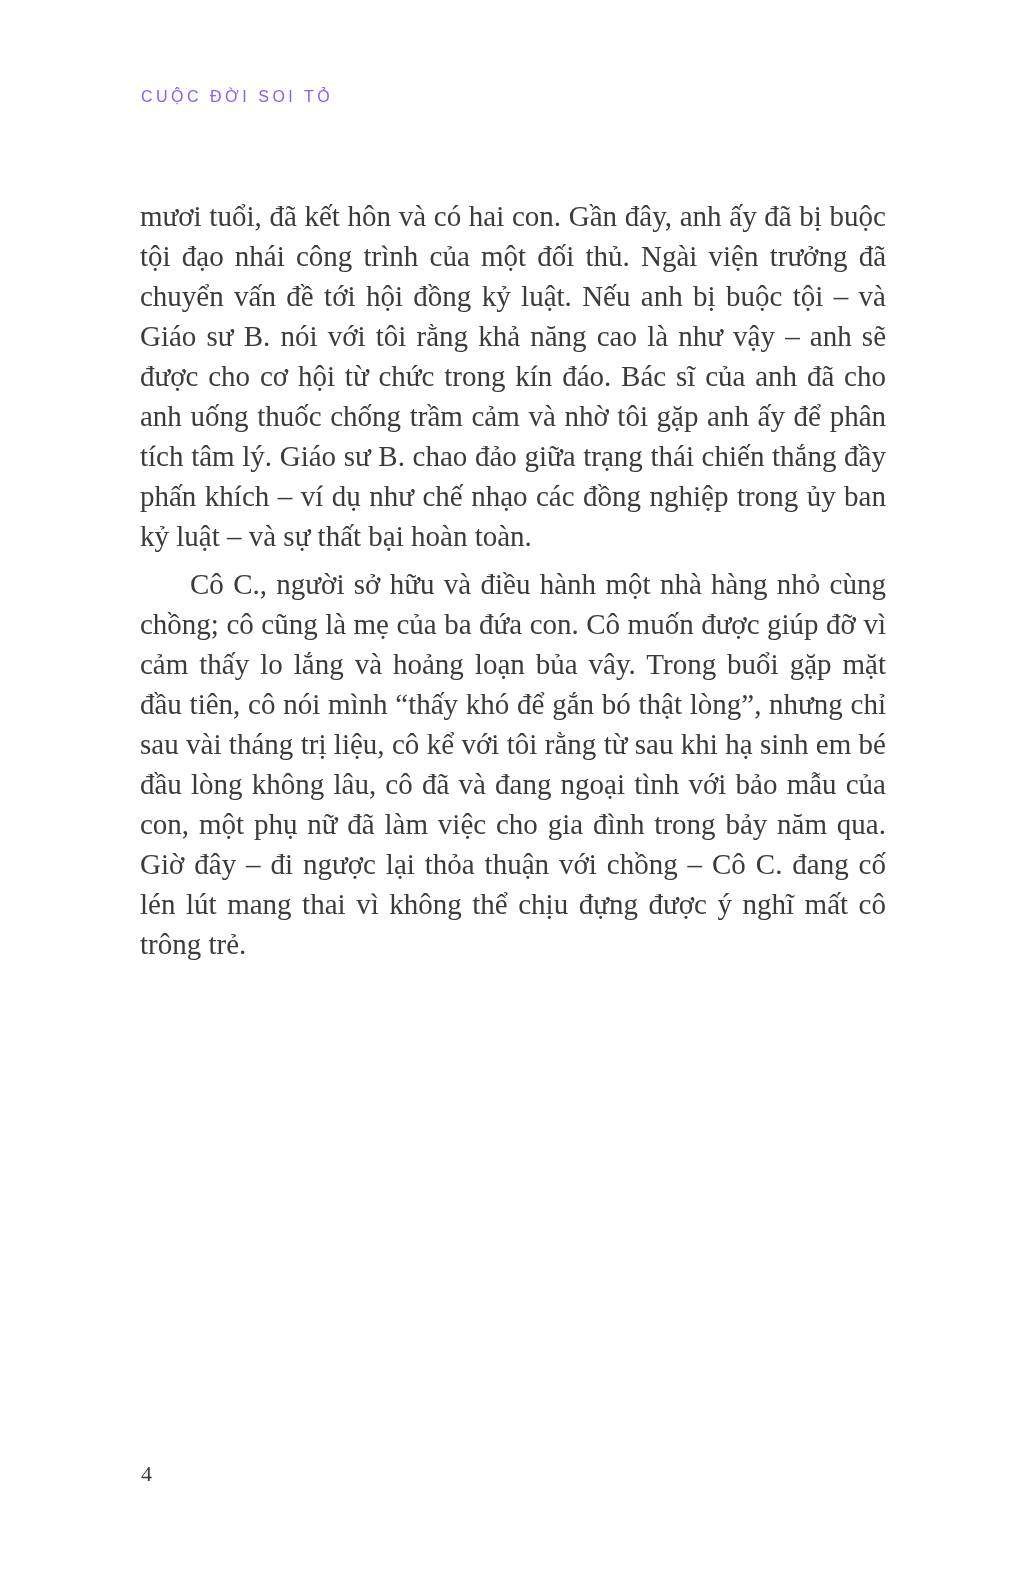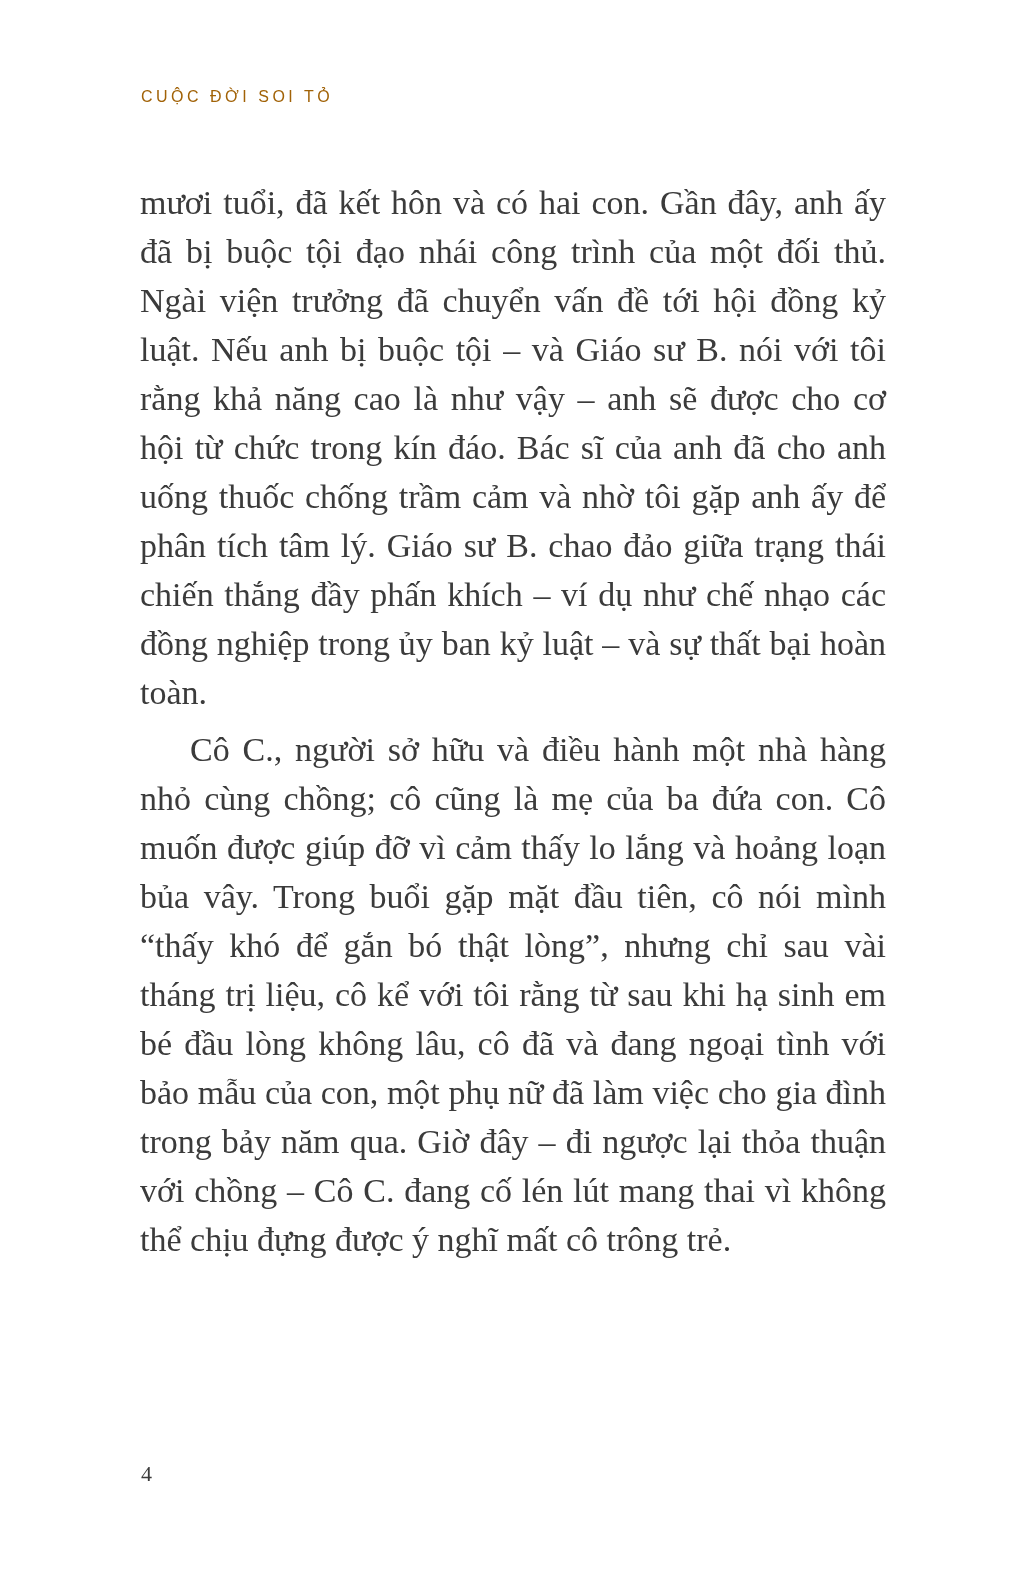"CUỘC ĐỜI SOI TỎ" .running-header { color: #a16207 -> #8b5cf6 }
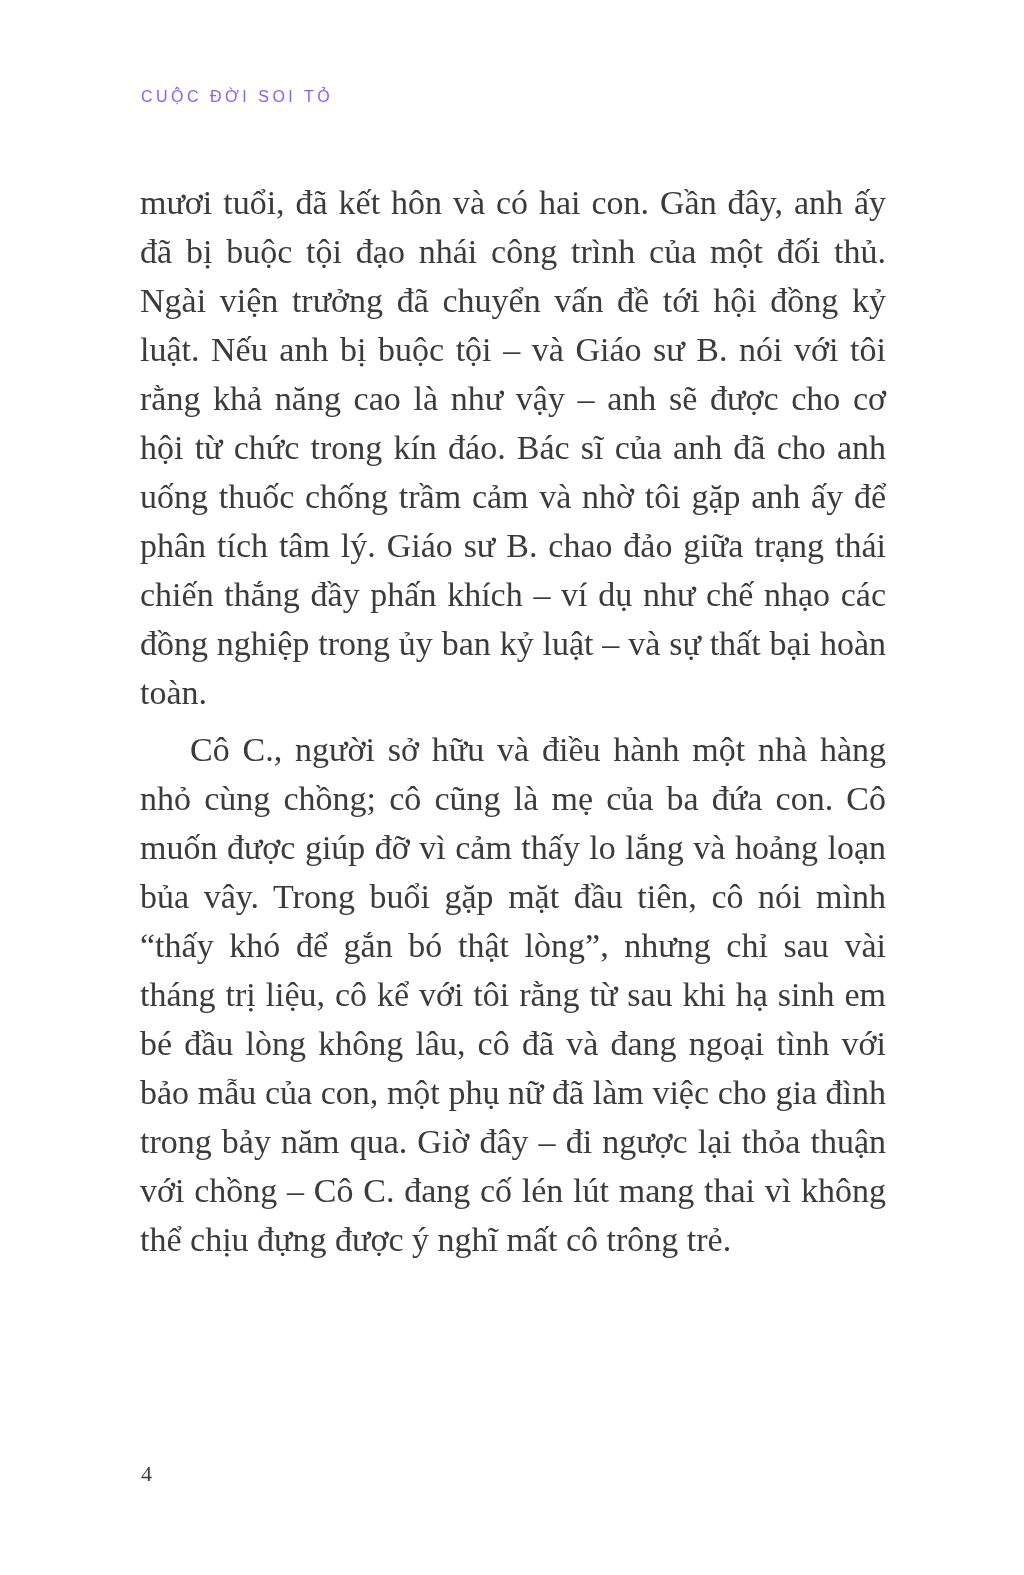"mươi tuổi, đã kết hôn" .text-block { font-size: 34px -> 29px; line-height: 49px -> 40px; top: 178px -> 196px }
